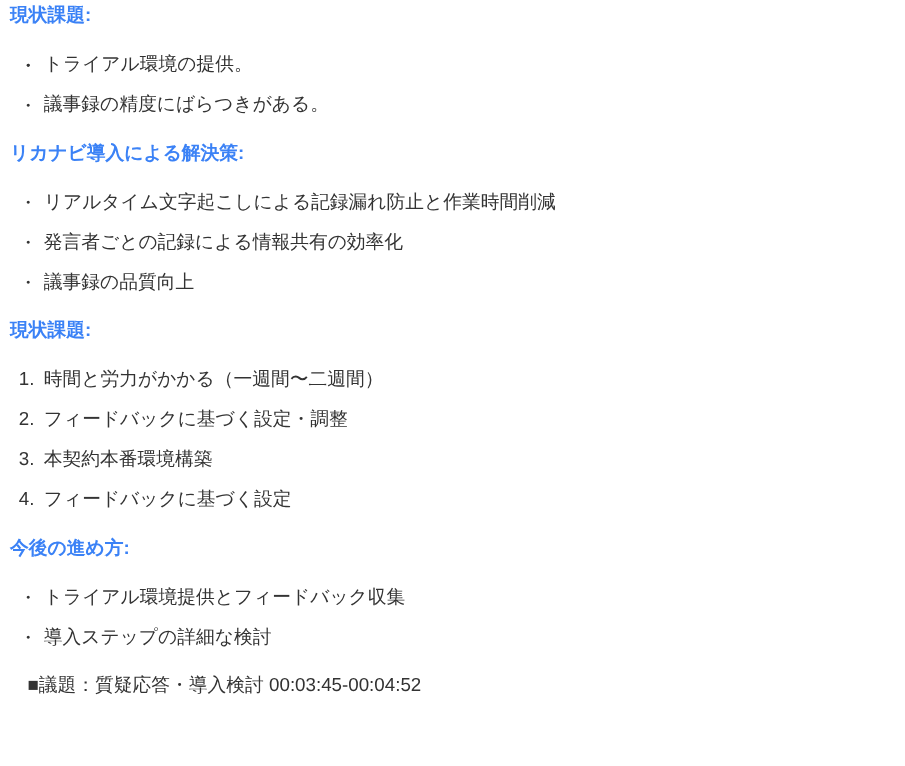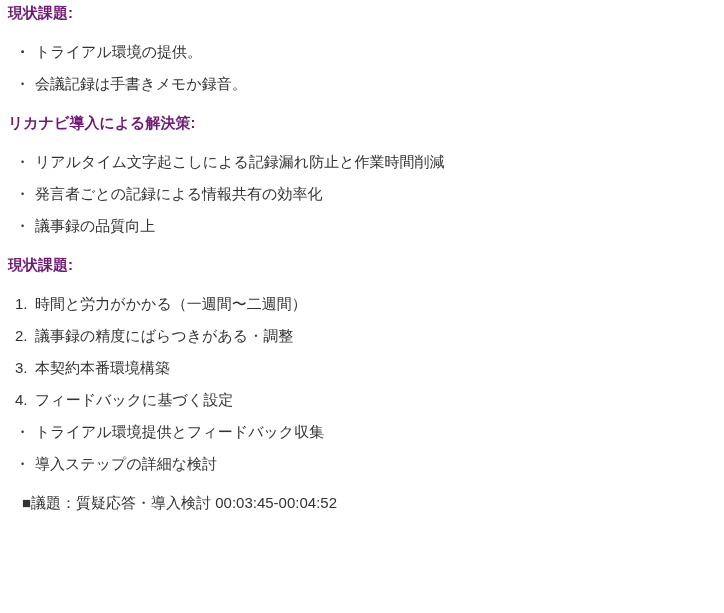"現状課題:" .heading { color: #701a75 -> #3b82f6 }
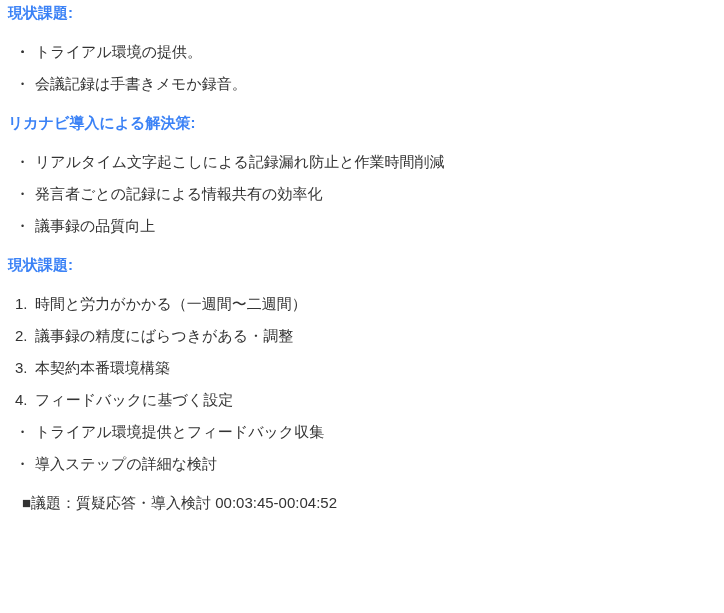"会議記録は手書きメモか録音。" span { text: 会議記録は手書きメモか録音 -> 議事録の精度にばらつきがある }
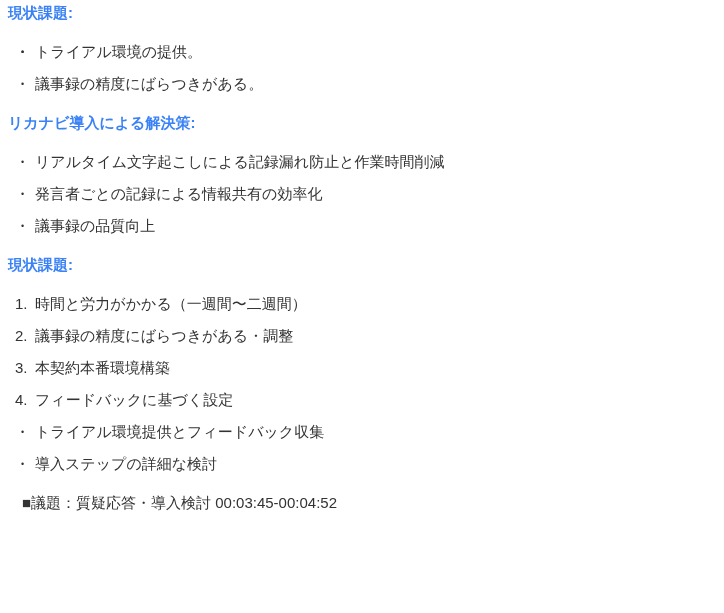"議事録の精度にばらつきがある・調整" span { text: 議事録の精度にばらつきがある -> フィードバックに基づく設定 }
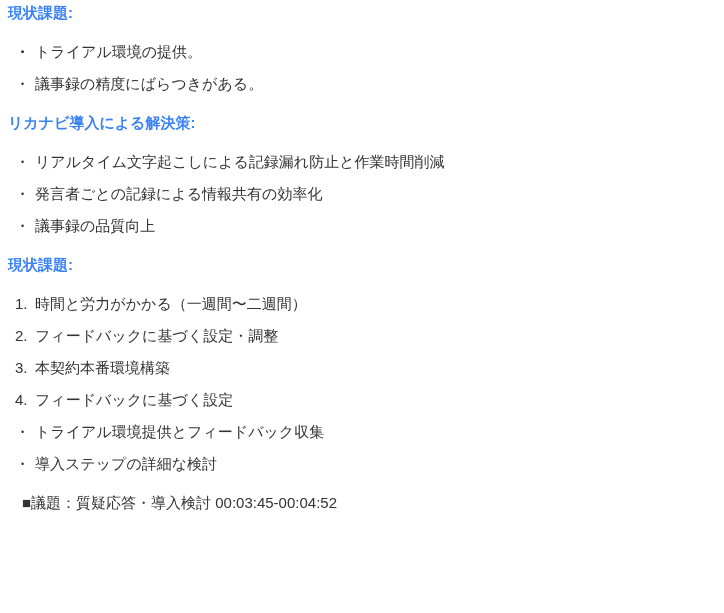"今後の進め方:" p.heading { html: none -> <p>今後の進め方:</p> }
